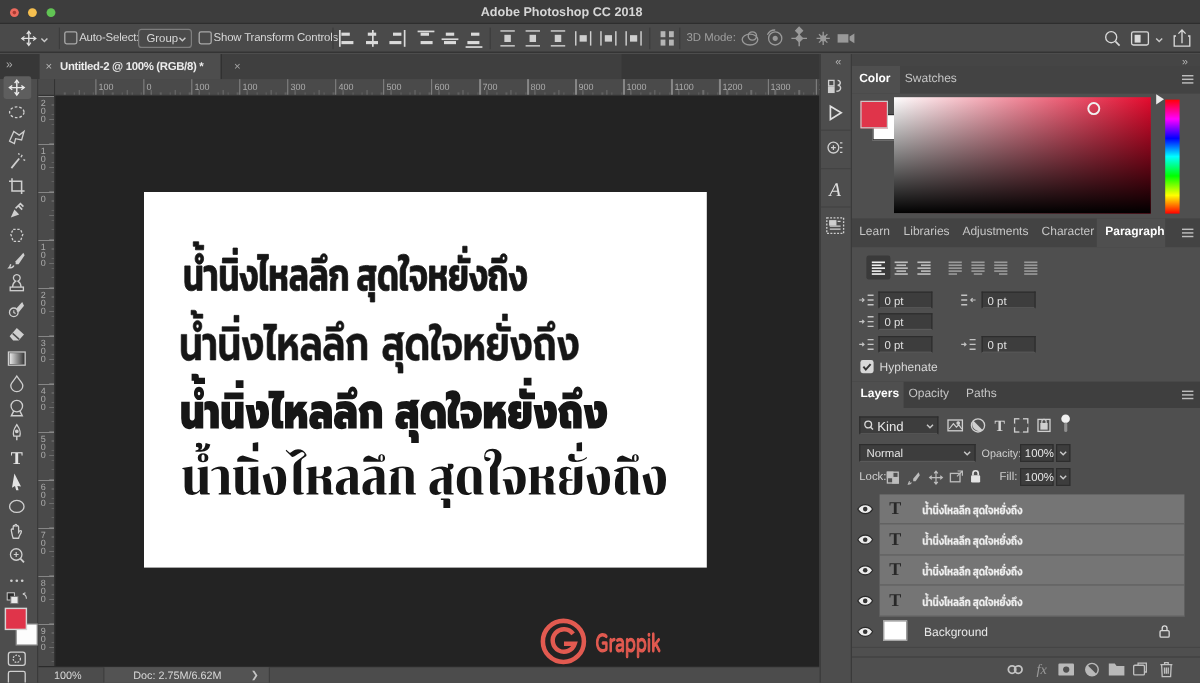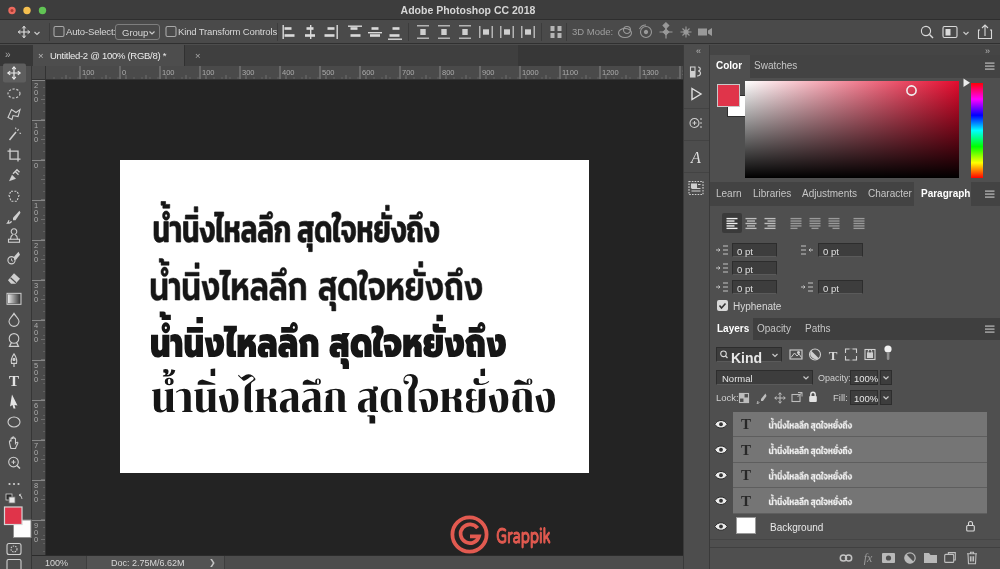"Kind Transform Controls" div.t { text: Kind -> Show }
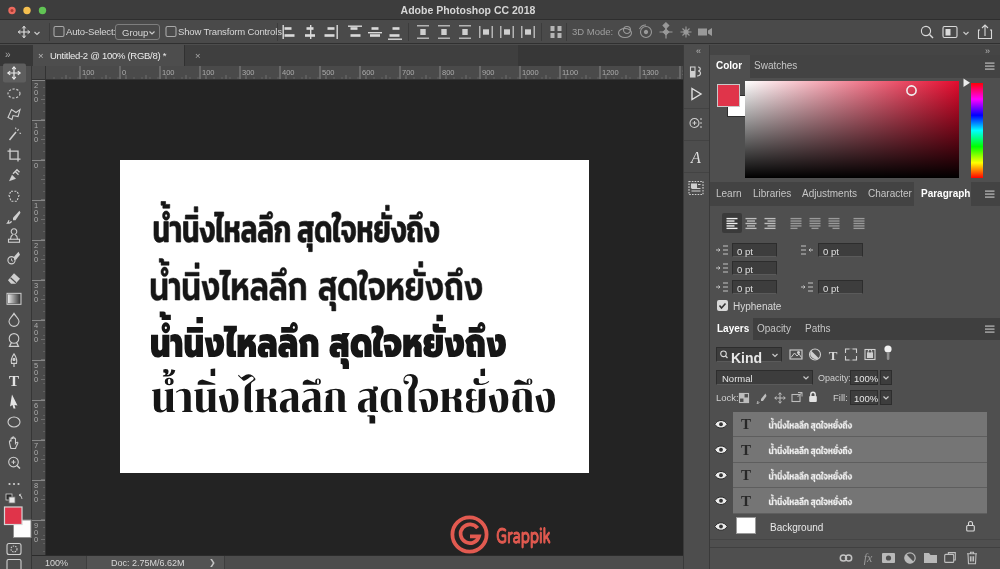"Untitled-2 @ 100% (RGB/8) *" div.t { font-weight: normal -> bold }
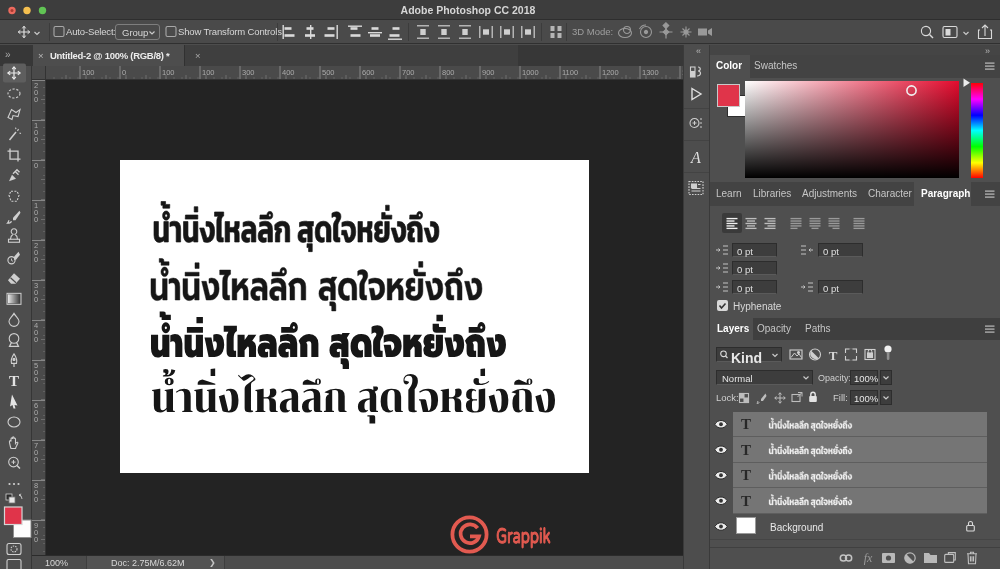"Kind" div.t { font-size: 14px -> 11px; font-weight: bold -> normal }
